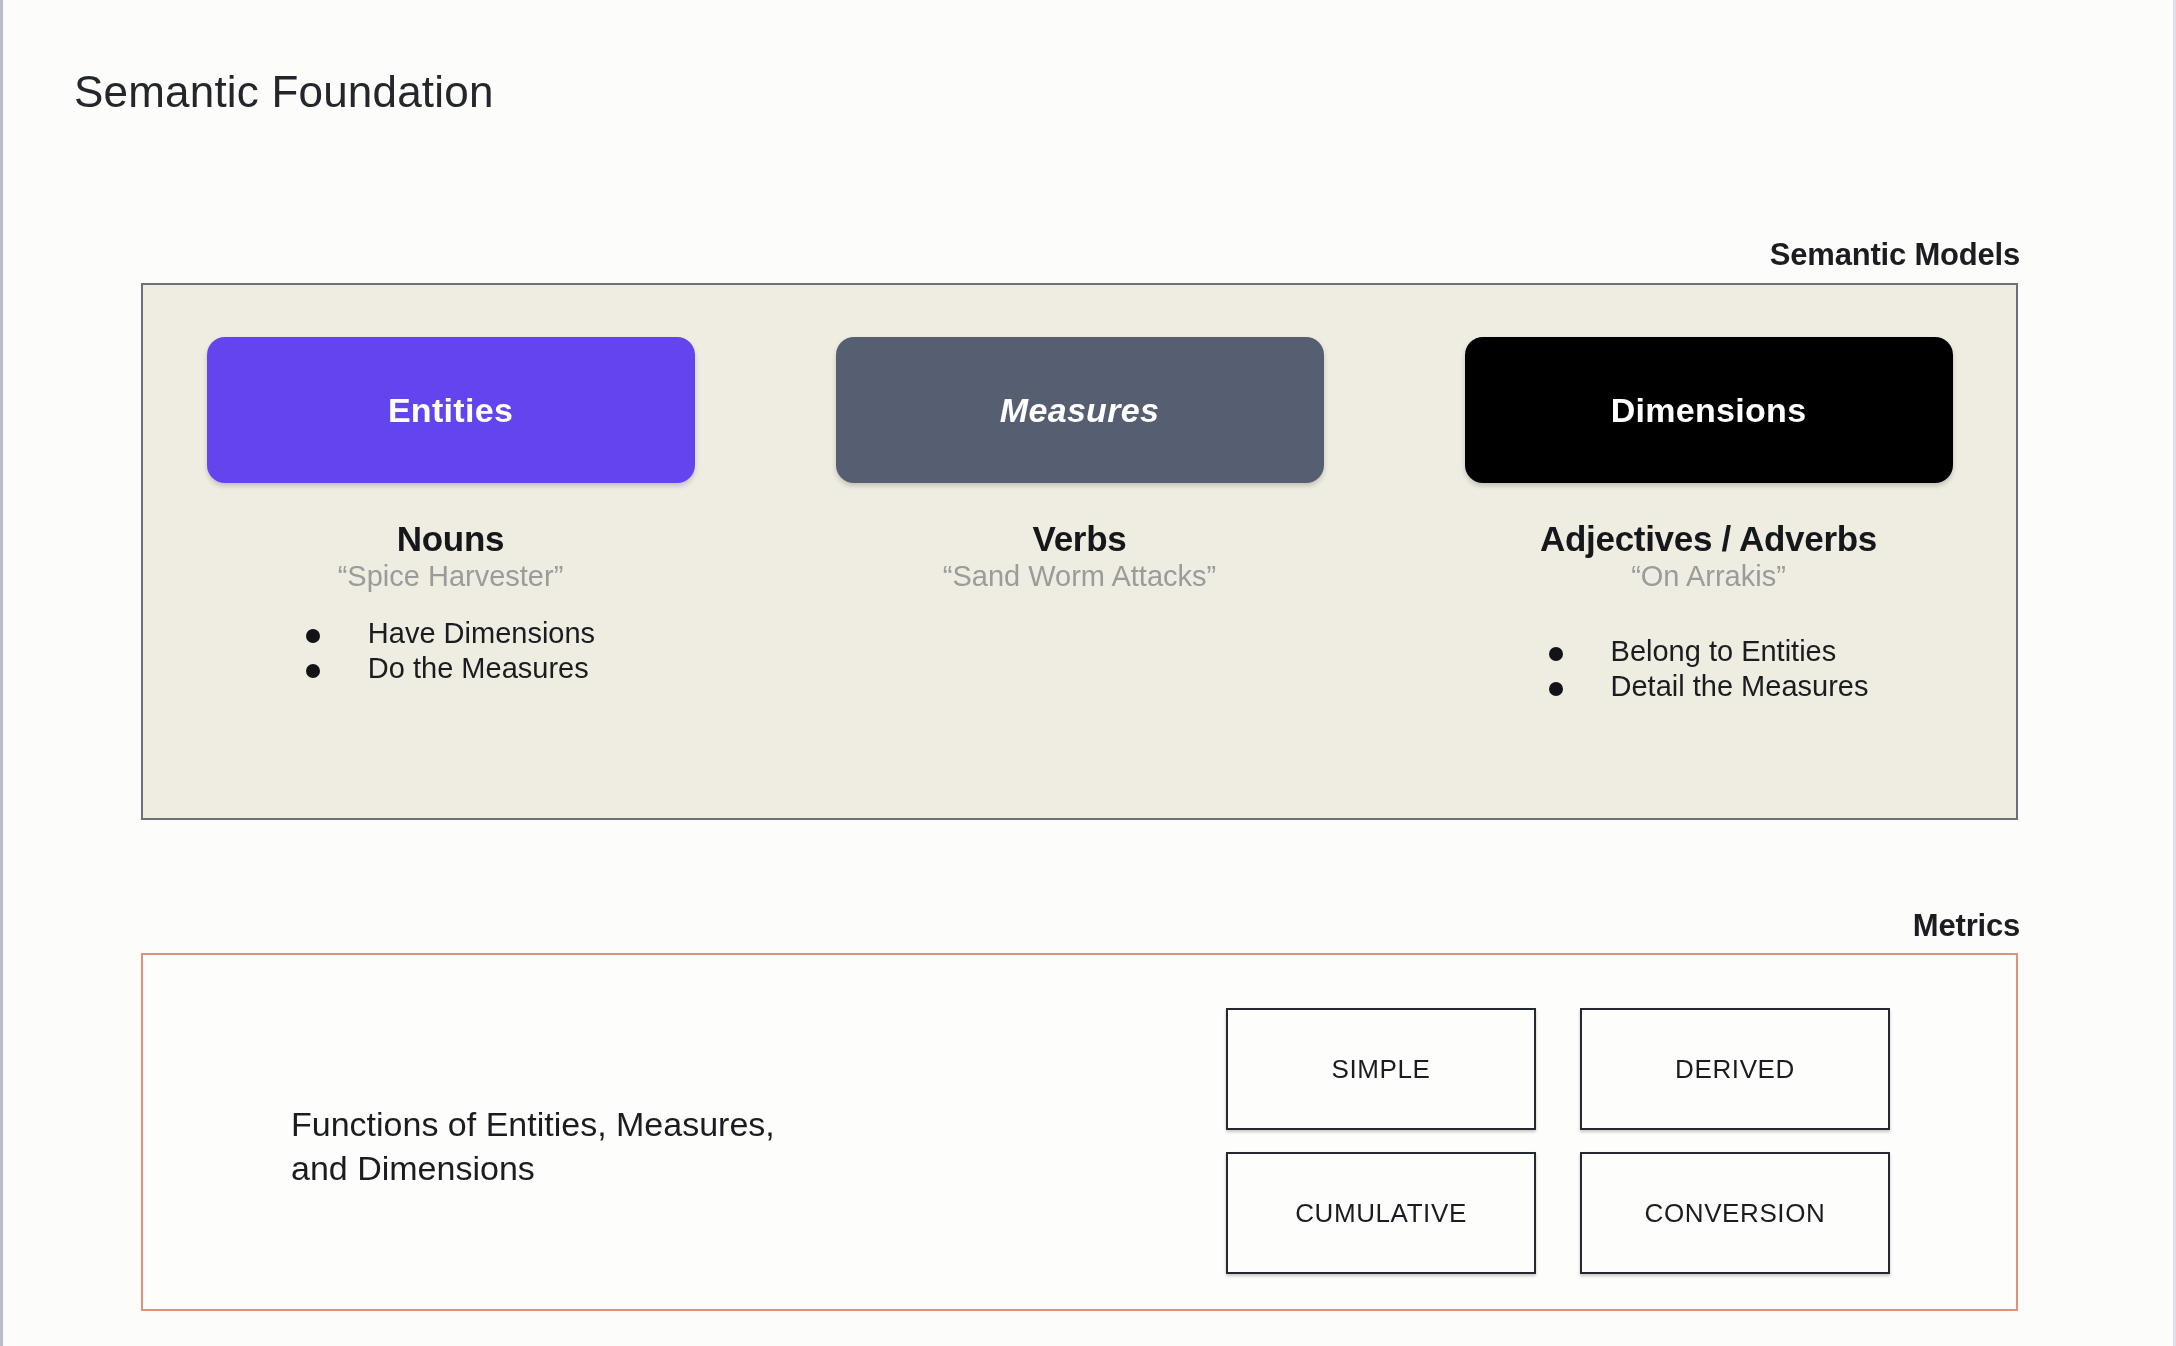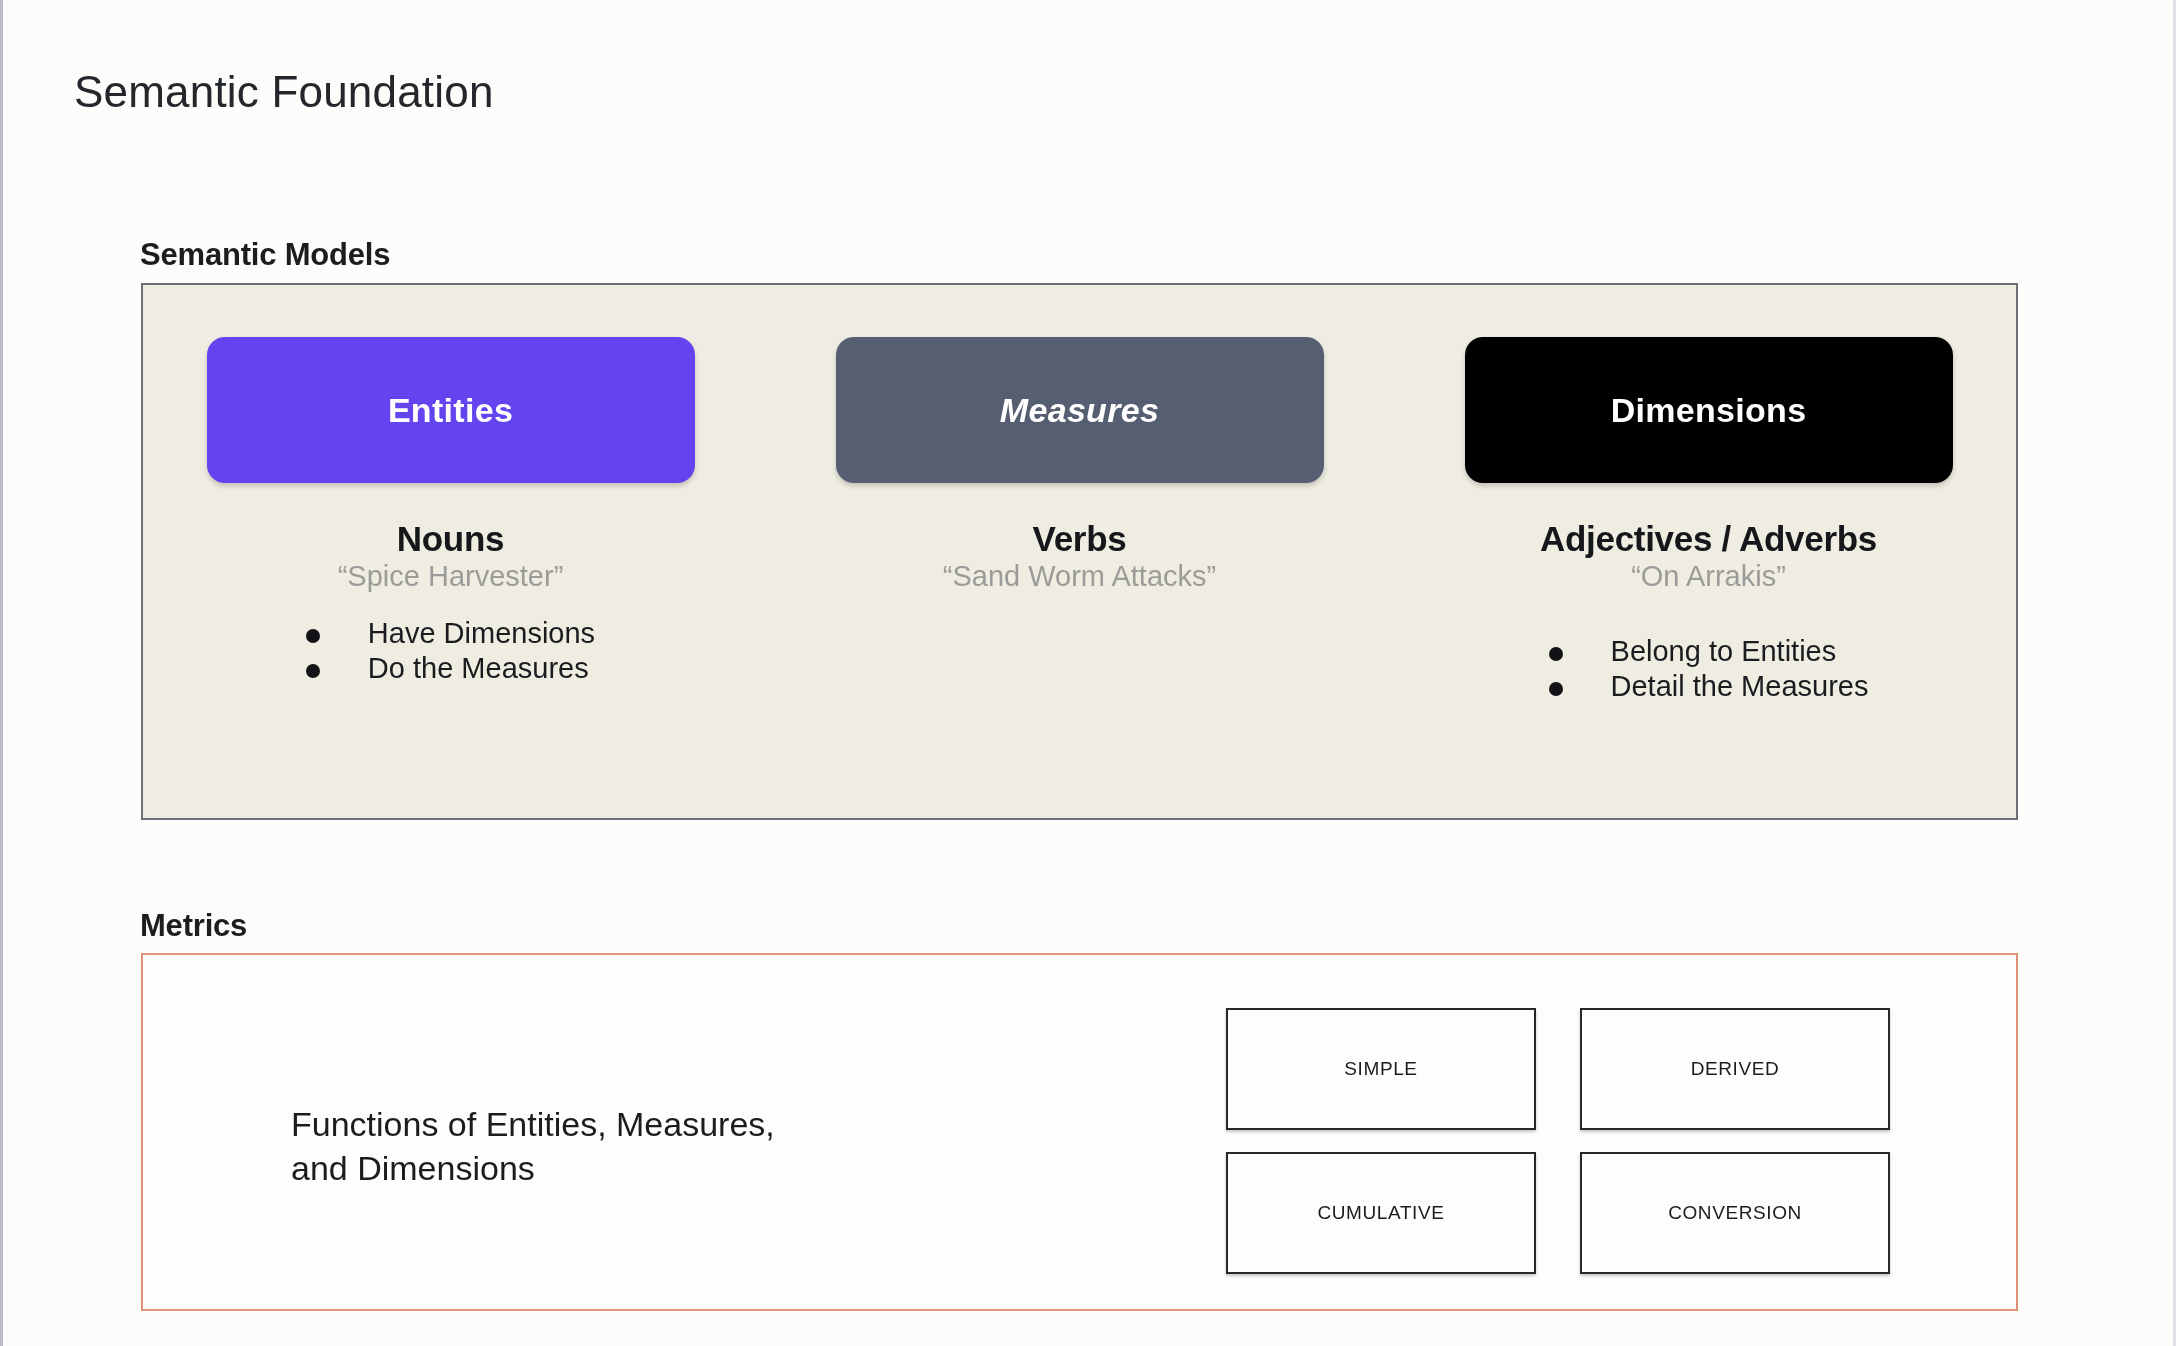"Semantic Models" .section-heading { text-align: left -> right }
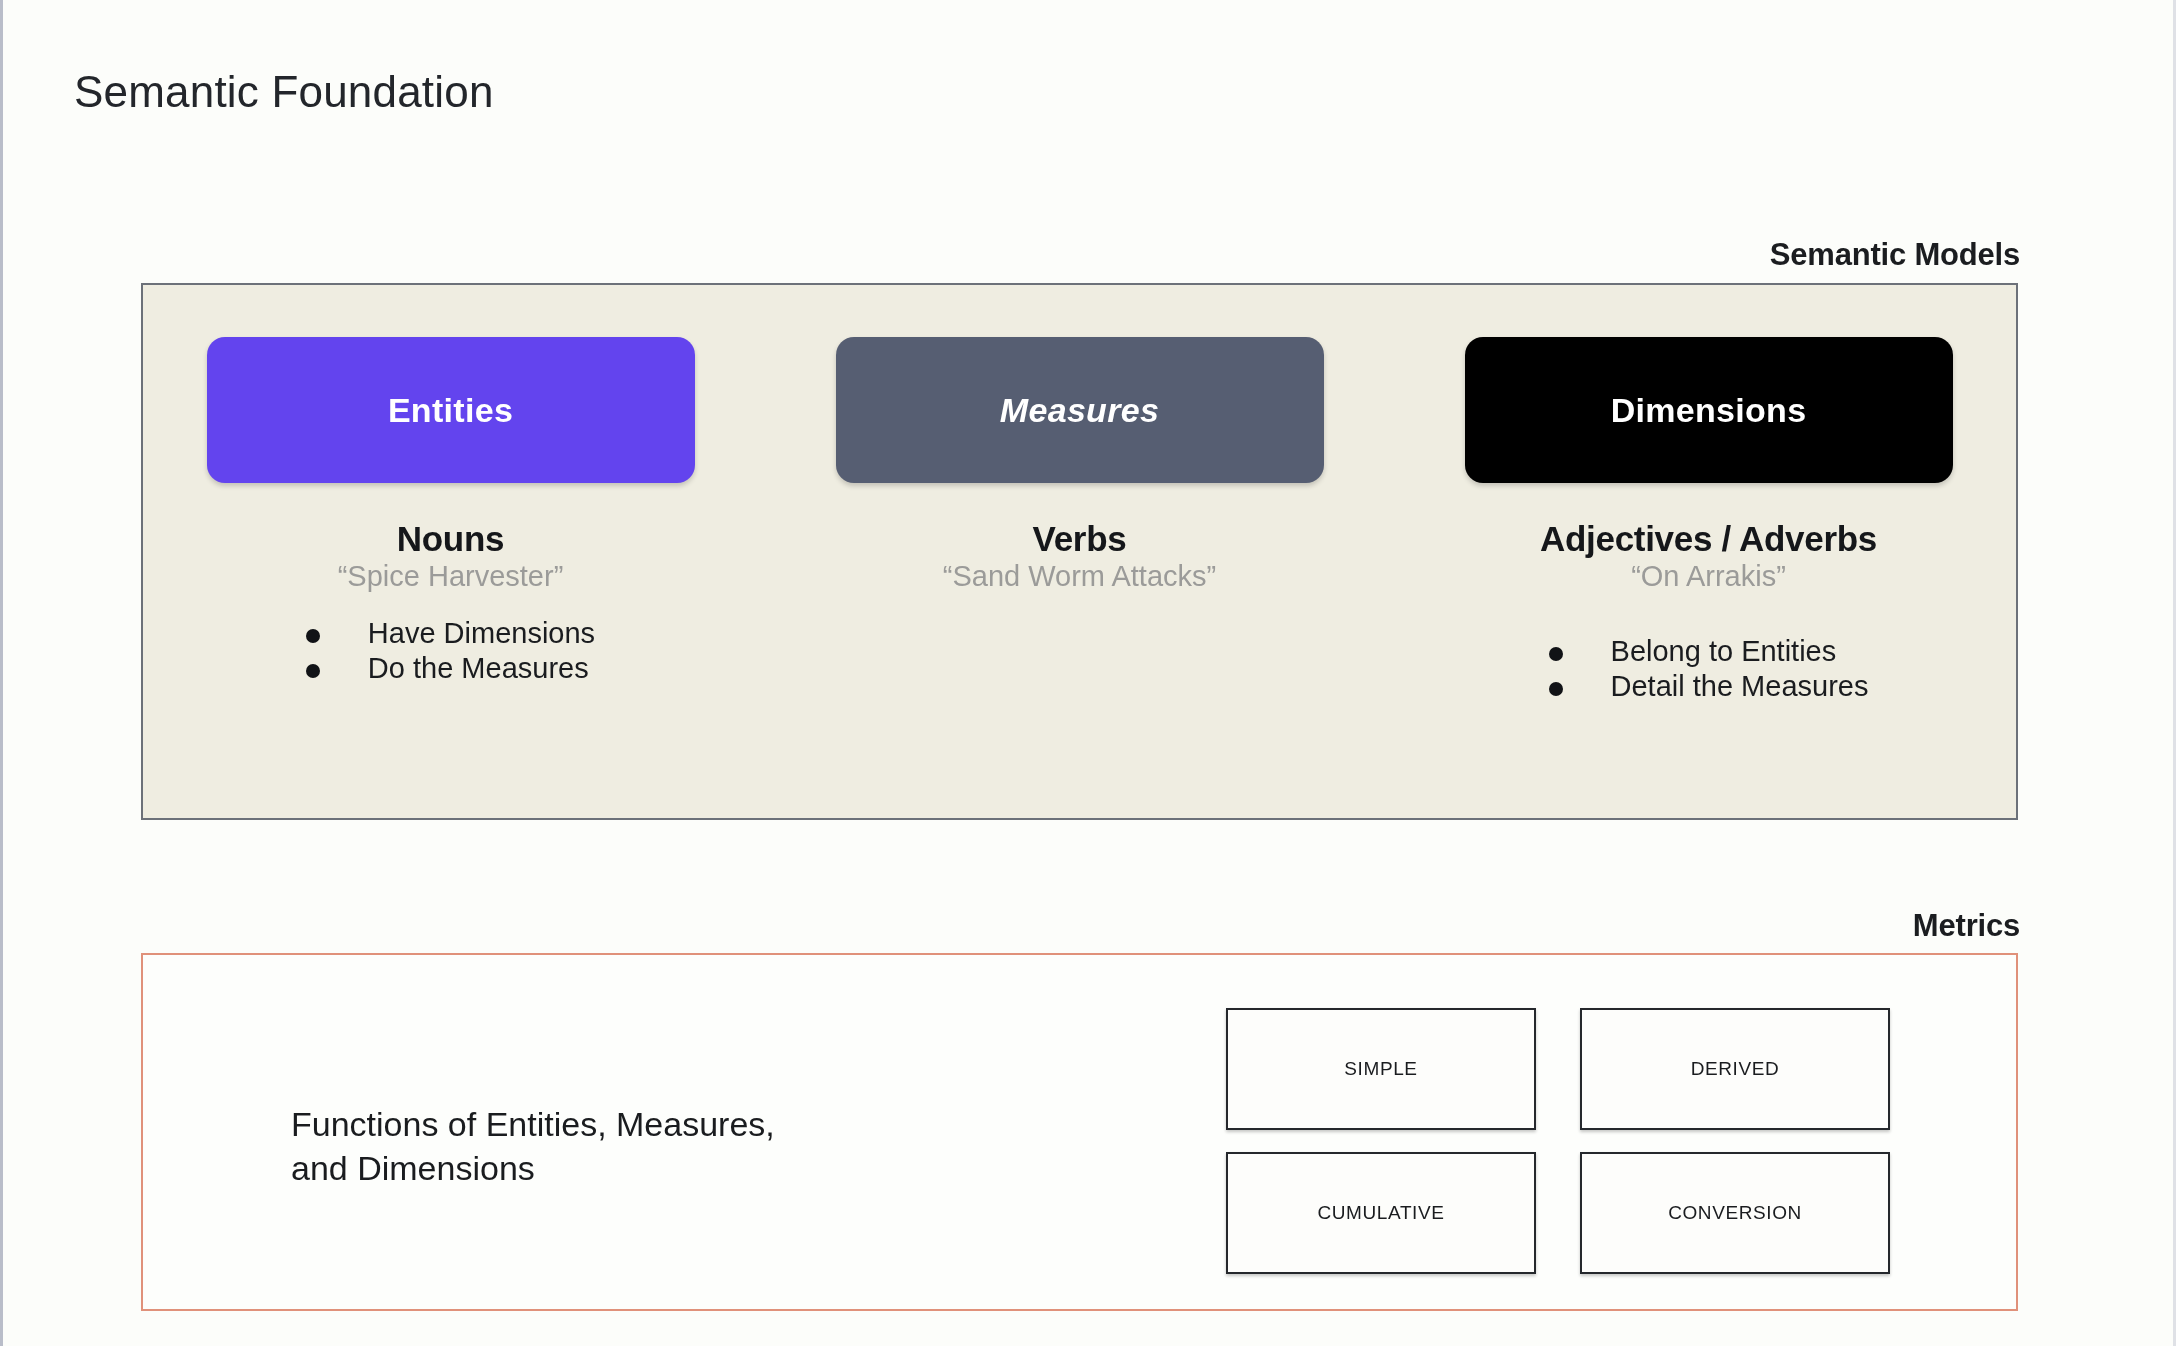"SIMPLE" .metric-box { font-size: 19px -> 26px }
